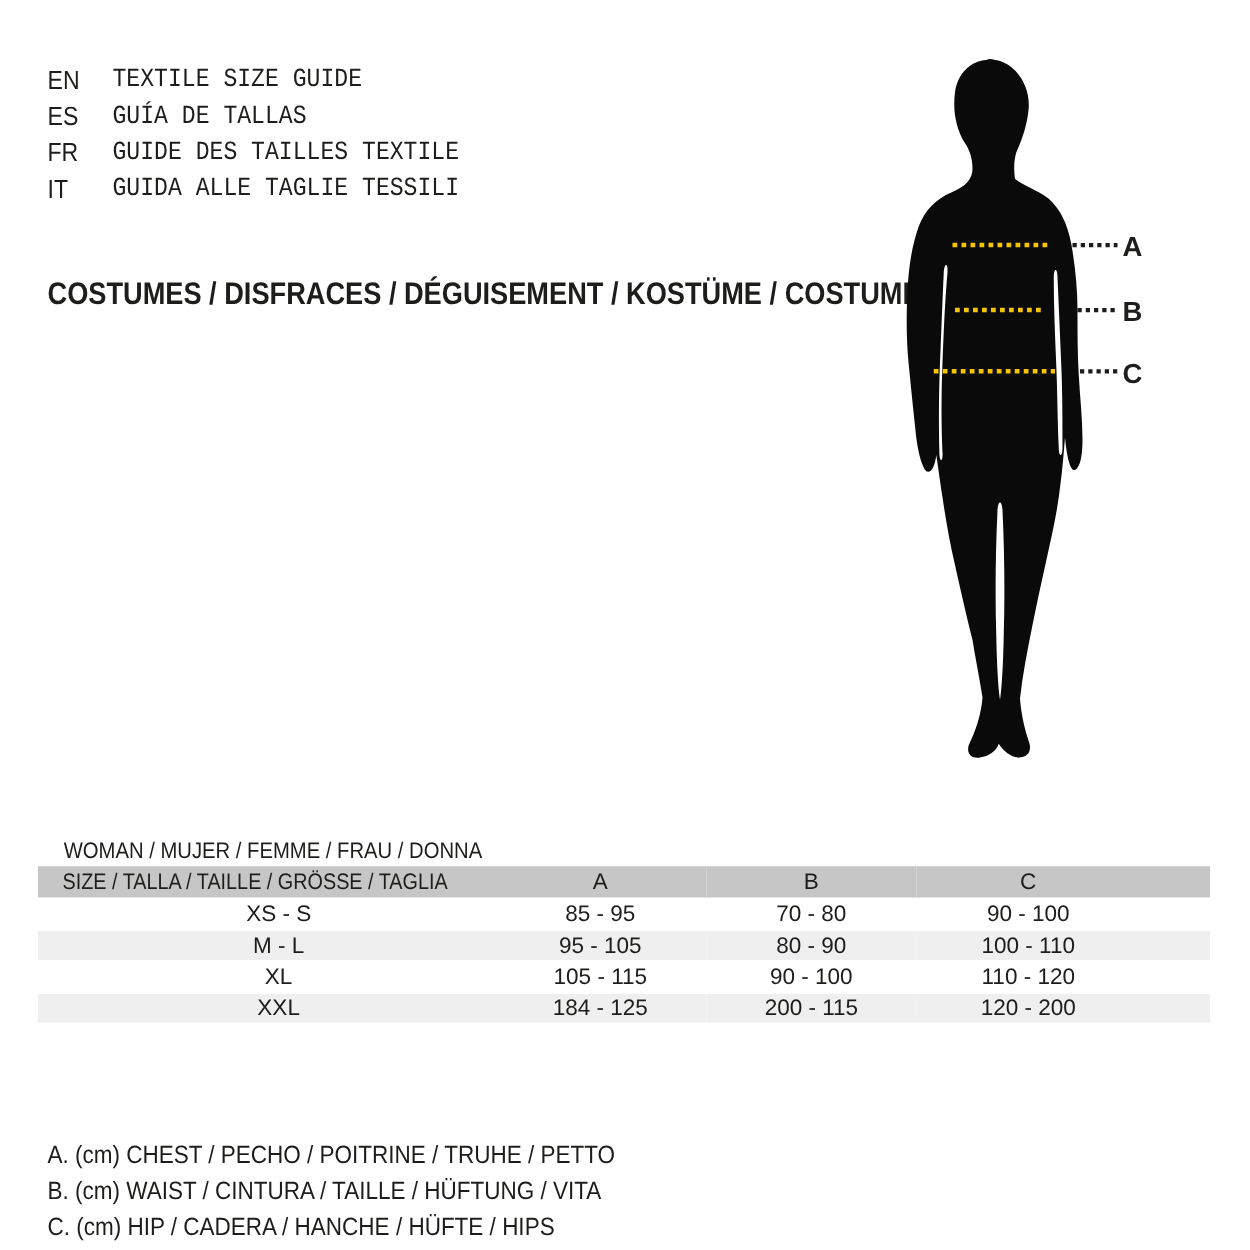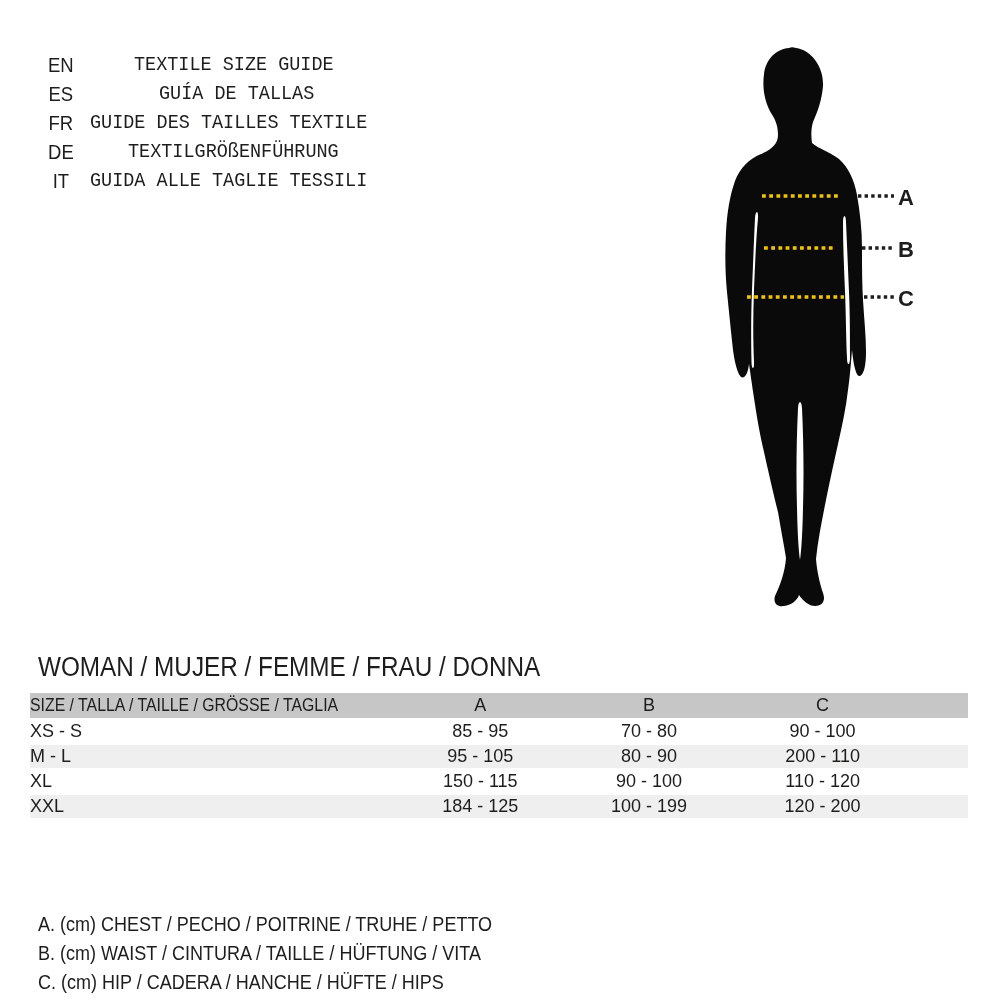"EN" .lang-row { text-align: center -> none }
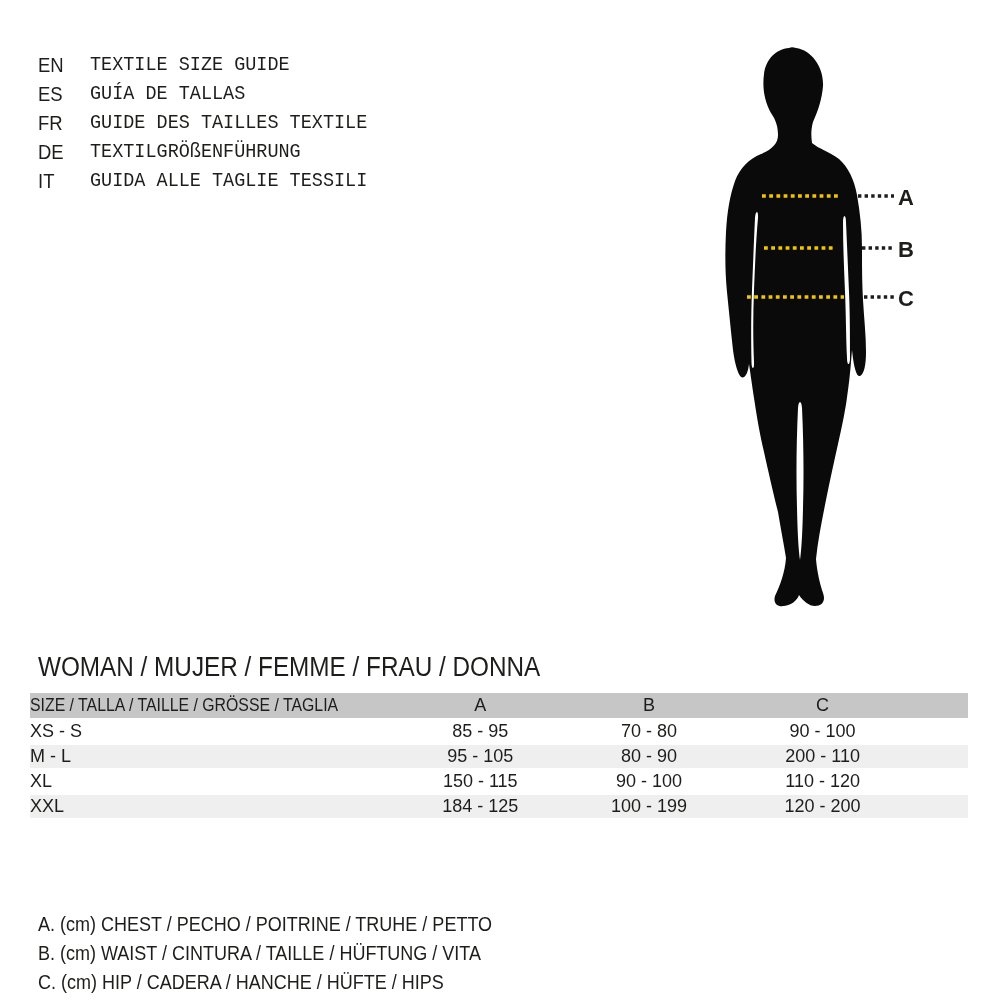"DE" div.lang-row { html: <div> <span>DE</span> <span><span>TEXTILGRÖßENFÜHRUNG</span></span> </div> -> none }
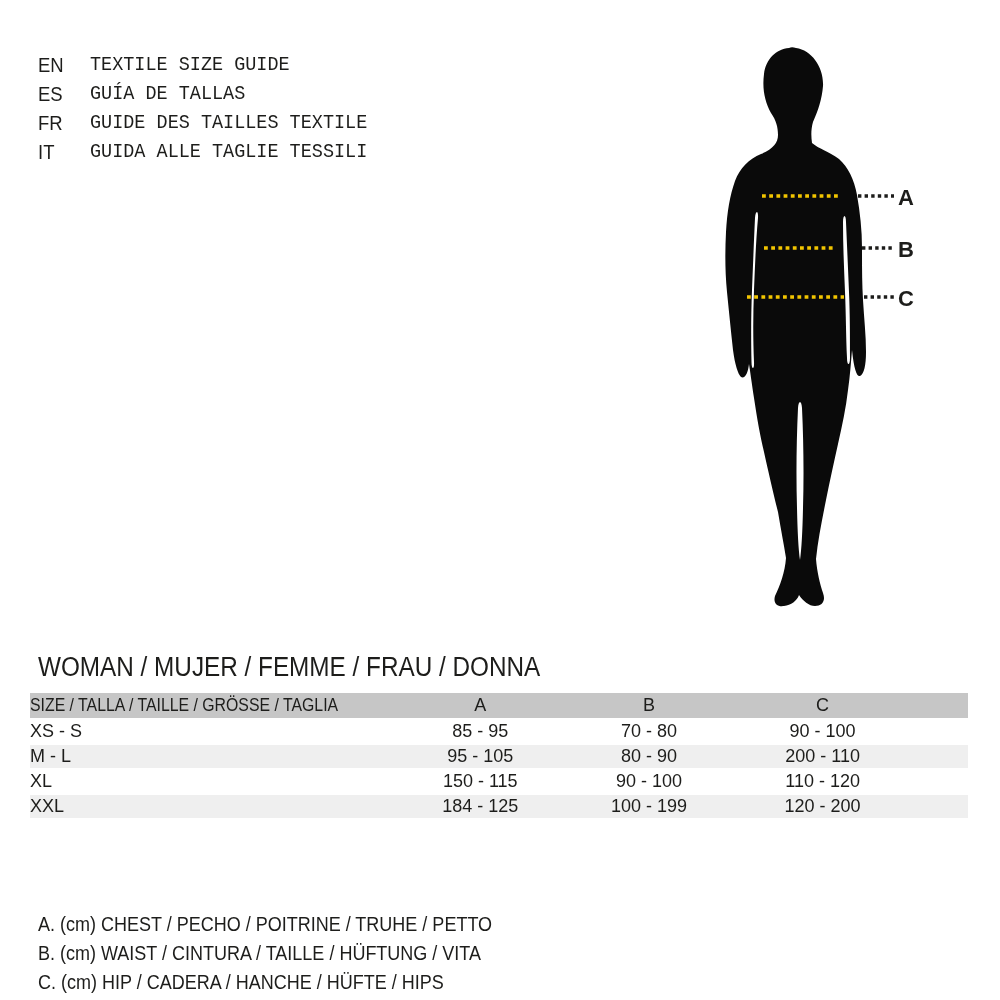"COSTUMES / DISFRACES / DÉGUISEMENT" h1.category { html: none -> <h1><span>COSTUMES / DISFRACES / DÉGUISEMENT / KOSTÜME / COSTUMI</span></h1> }
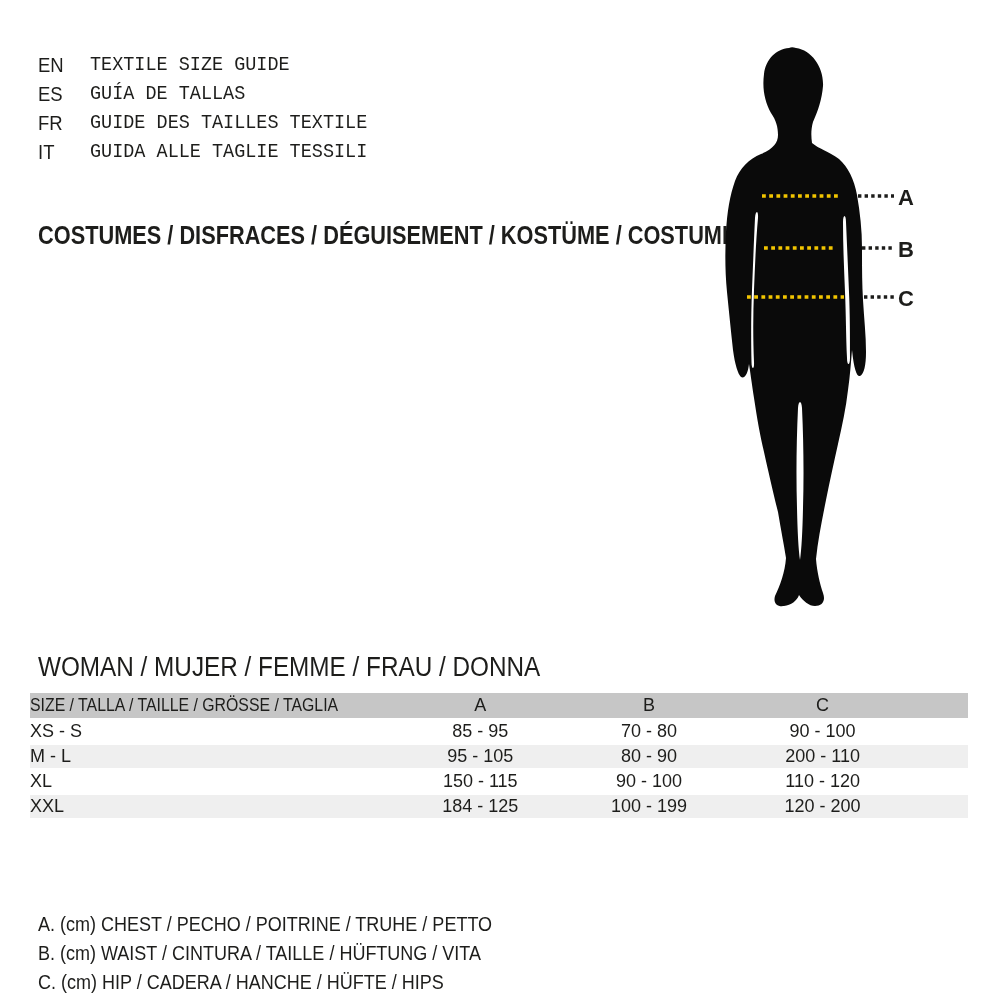"WOMAN / MUJER / FEMME" .section-title { font-size: 27px -> 18px; margin: 0 -> 13px }
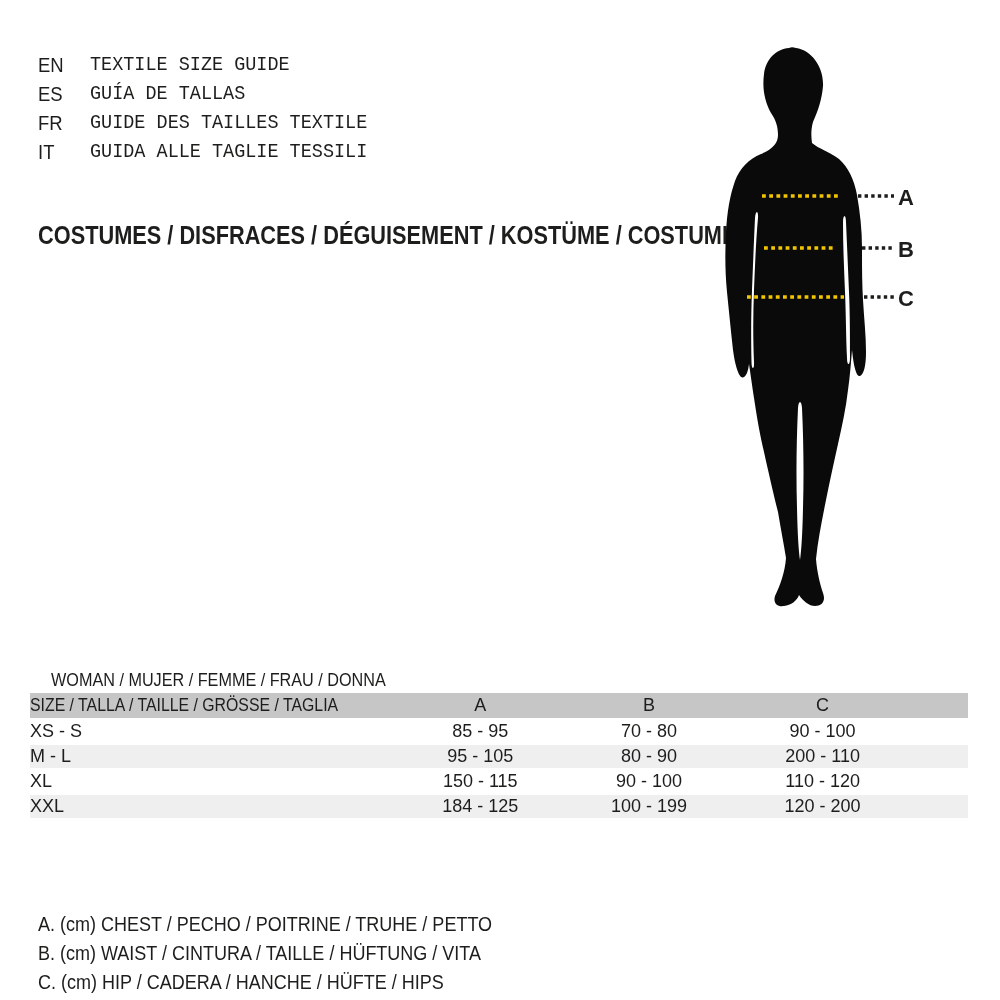"SIZE / TALLA / TAILLE" .size-table .col-size { padding-left: 0 -> 20px; text-align: left -> center }
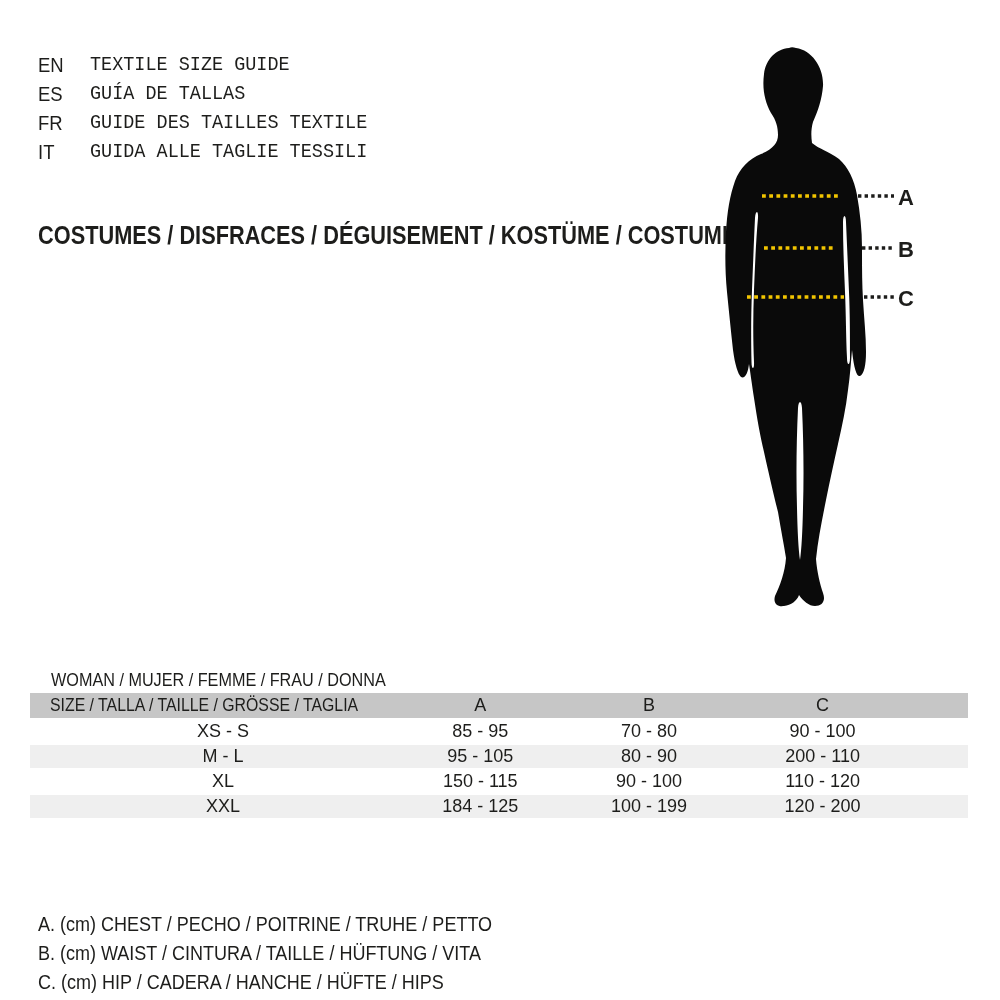"200 - 110" td { text: 200 -> 100 }
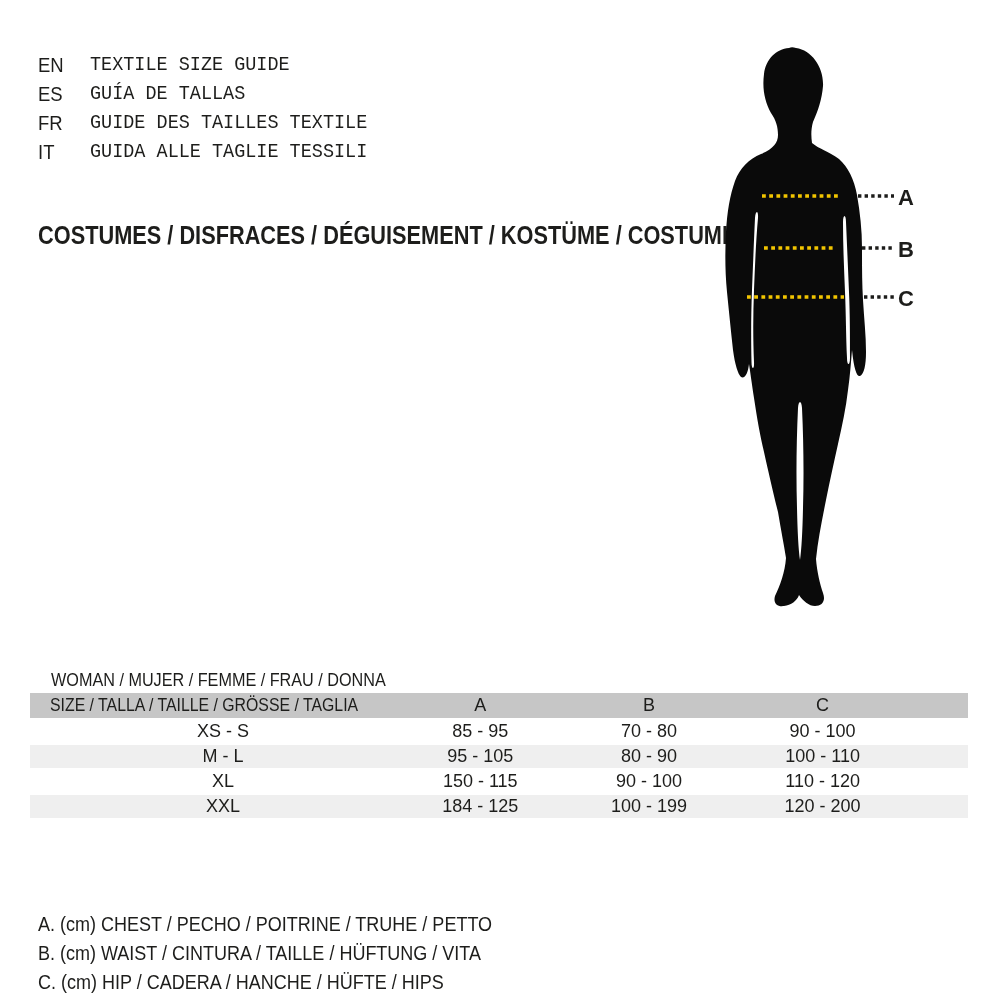"150 - 115" td { text: 150 -> 105 }
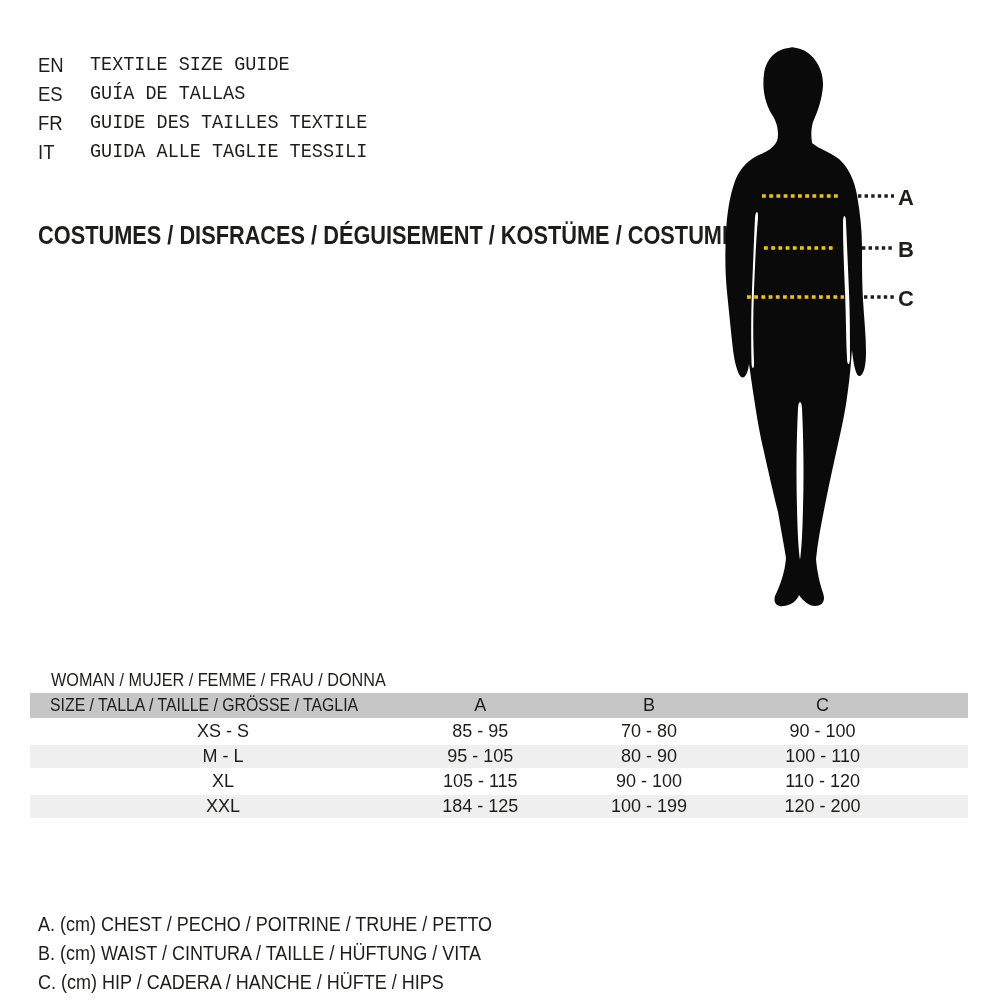"100 - 199" td { text: 100 - 199 -> 200 - 115 }
